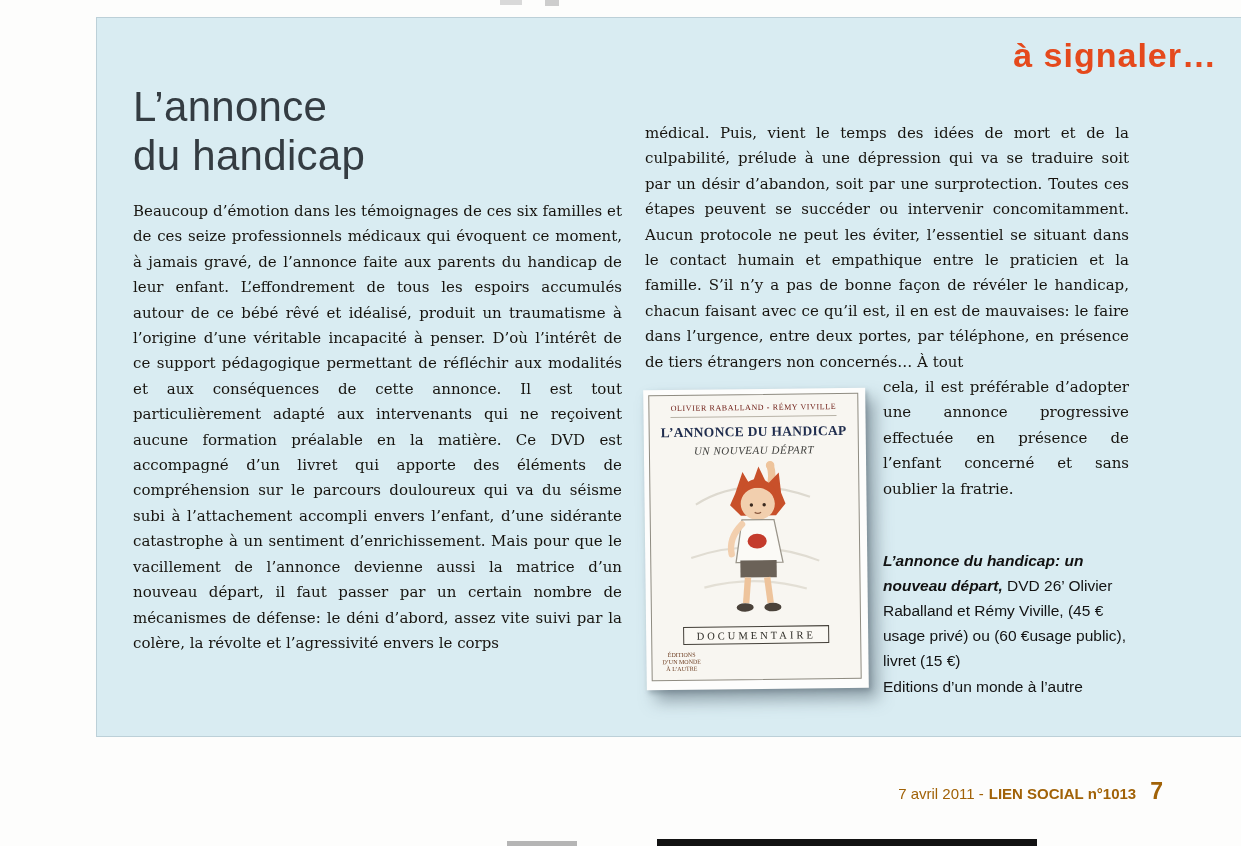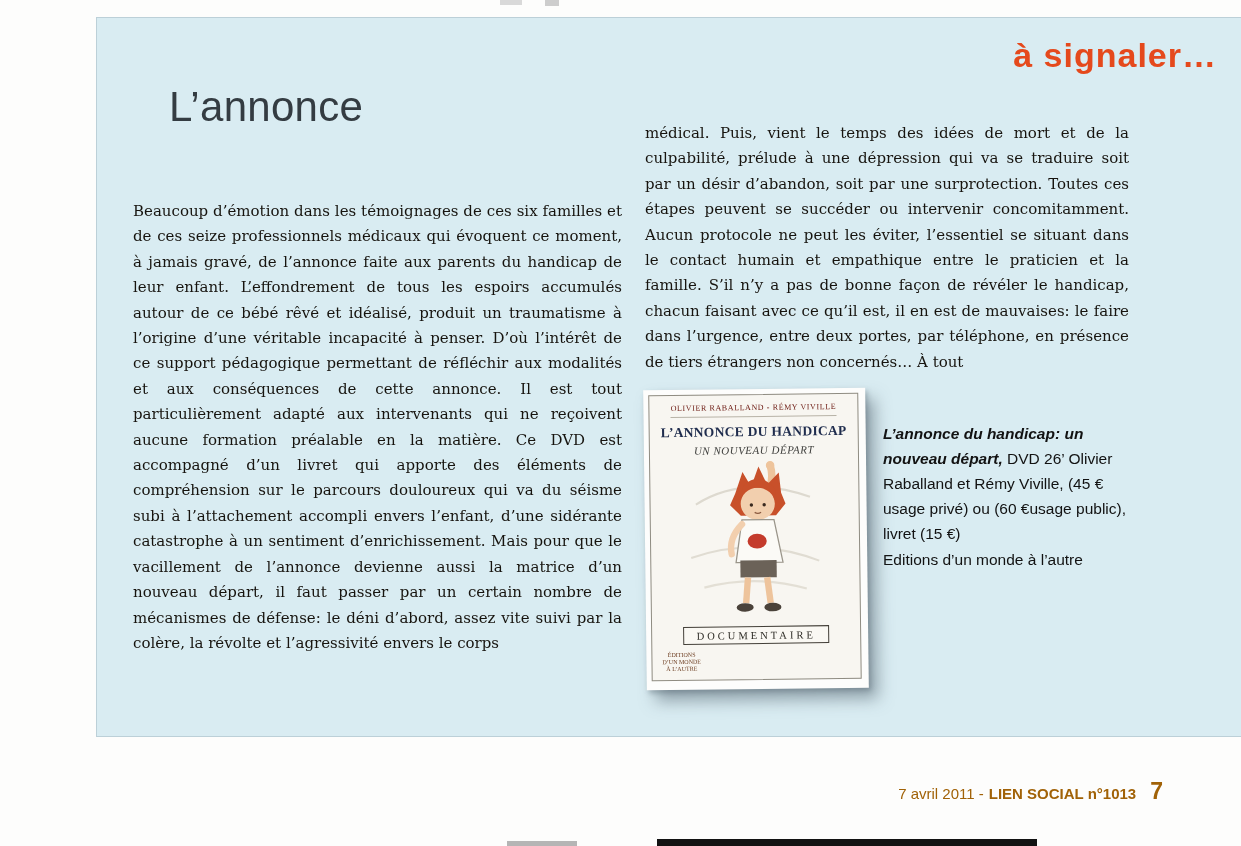"L’annonce" .article-title .title-line { margin-left: 36px -> none }
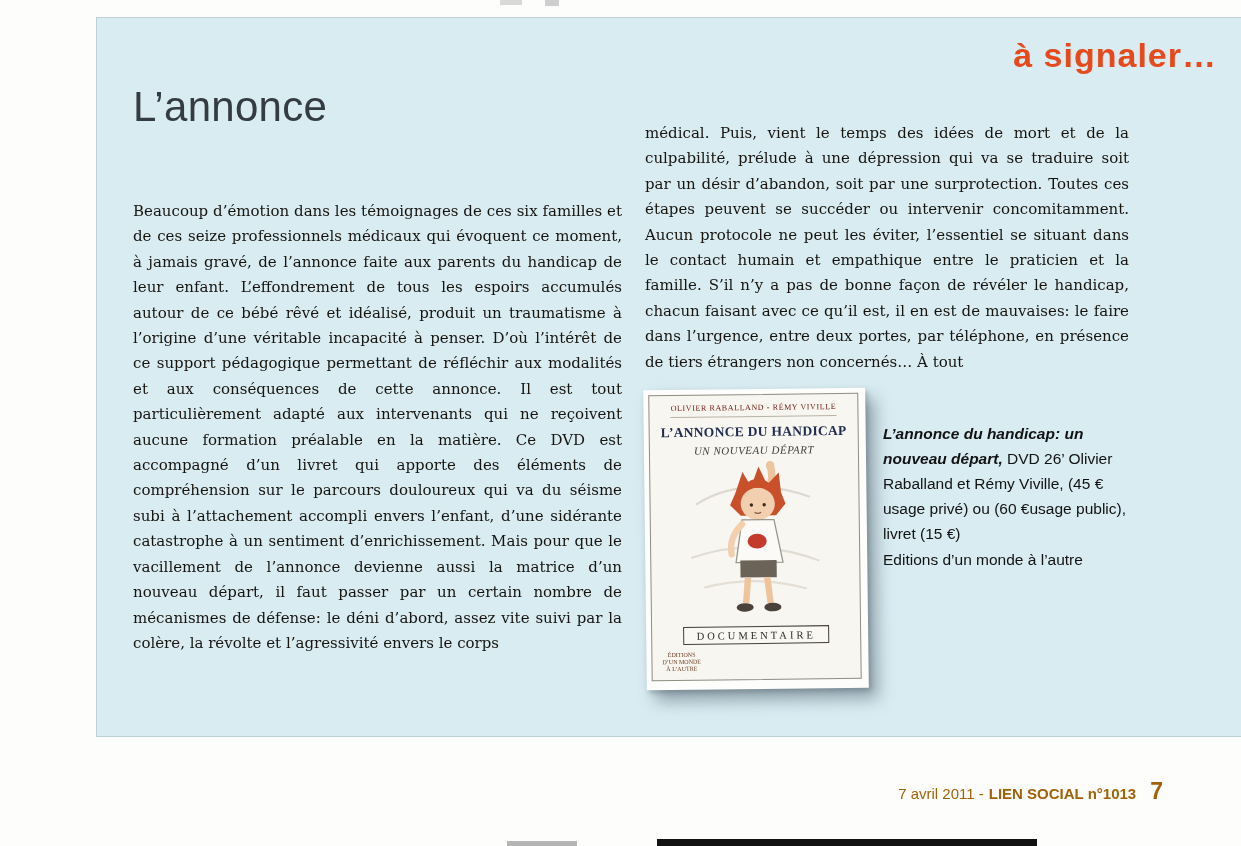"du handicap" span.title-line { html: none -> <span>du handicap</span> }
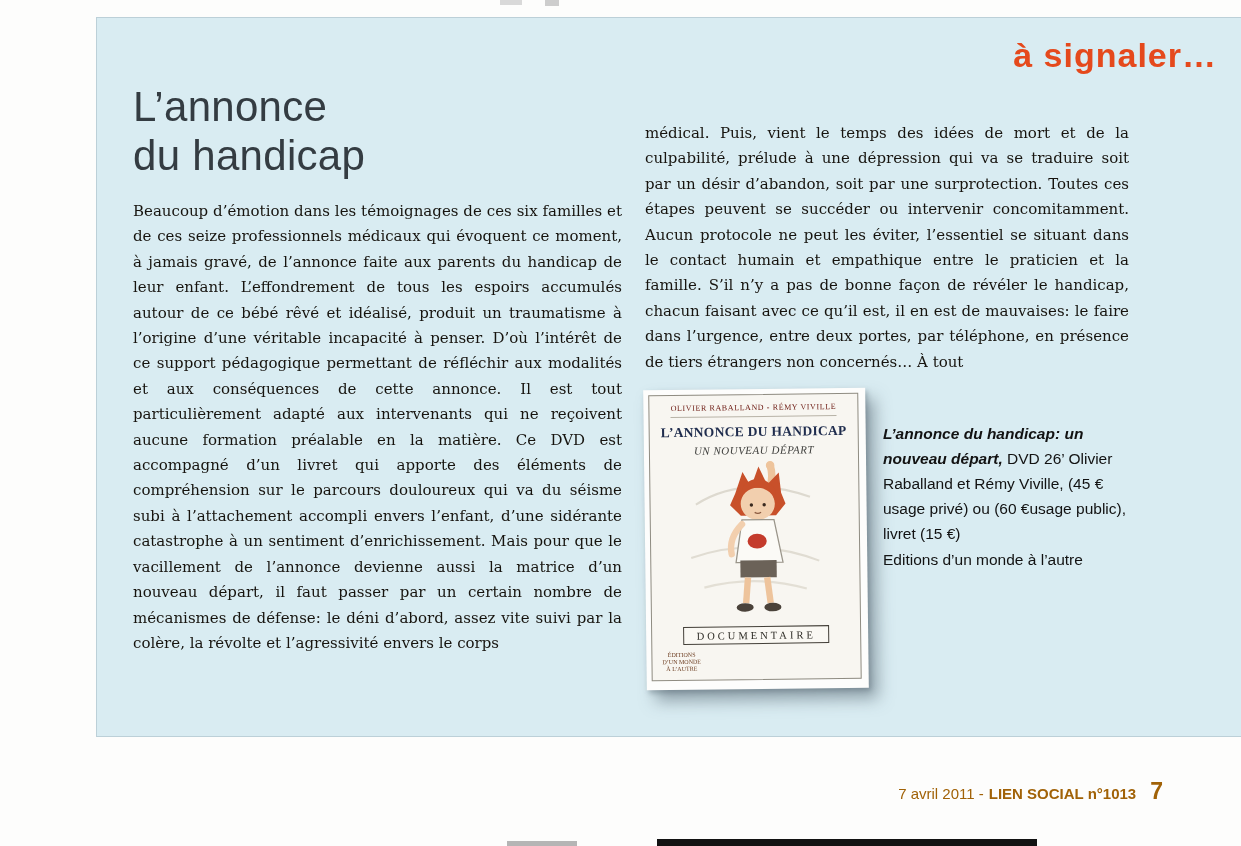"cela, il est préférable d’adopter" p.body-text { html: none -> <p>cela, il est préférable d’adopter une annonce progressive effectuée en présence de l’enfant concerné et sans oublier la fratrie.</p> }
